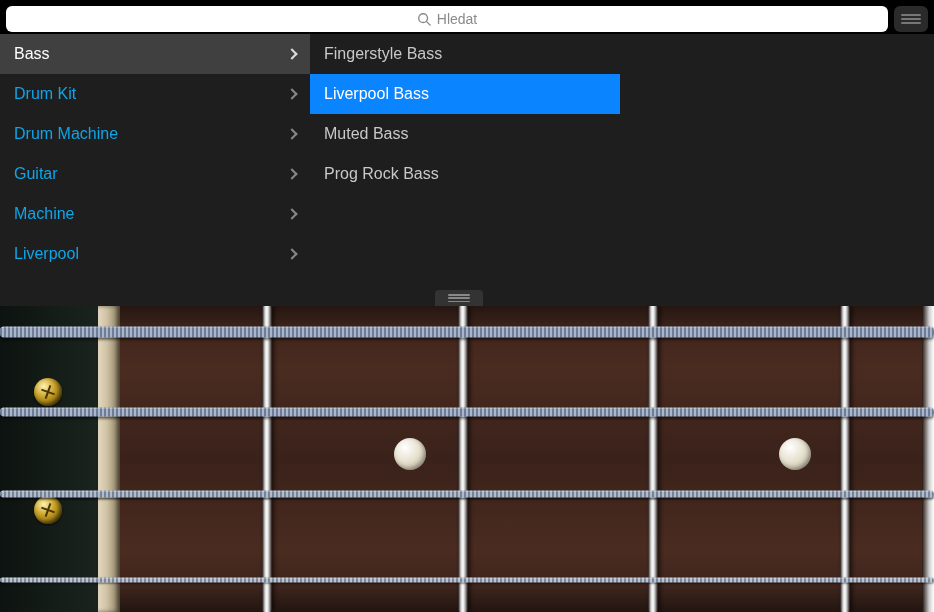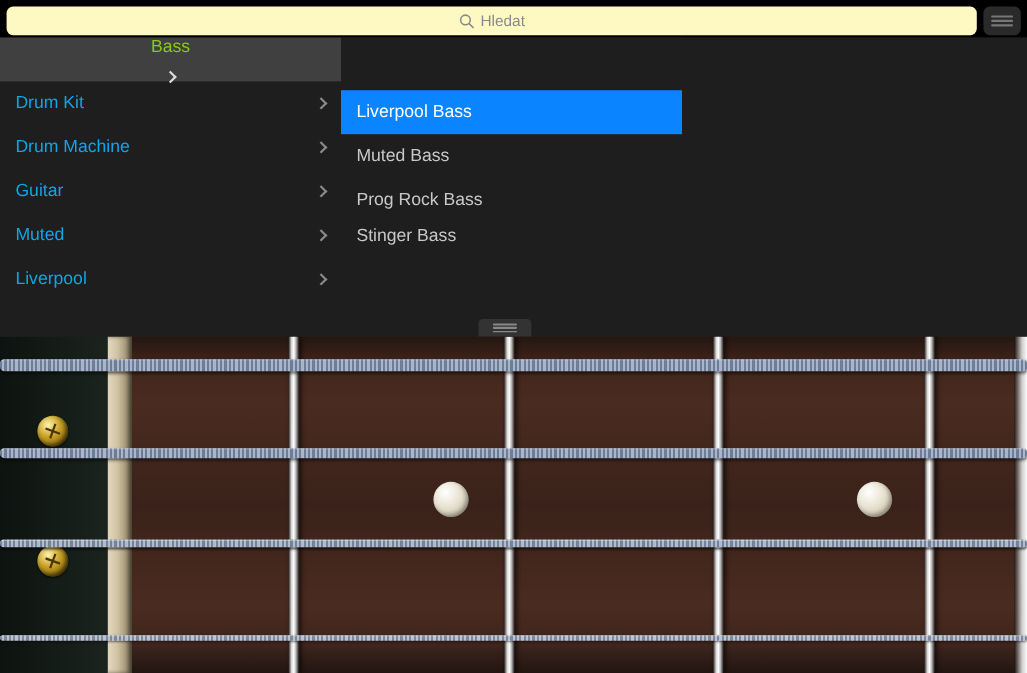"Hledat" .searchbar { background: #fef9c3 -> #ffffff }
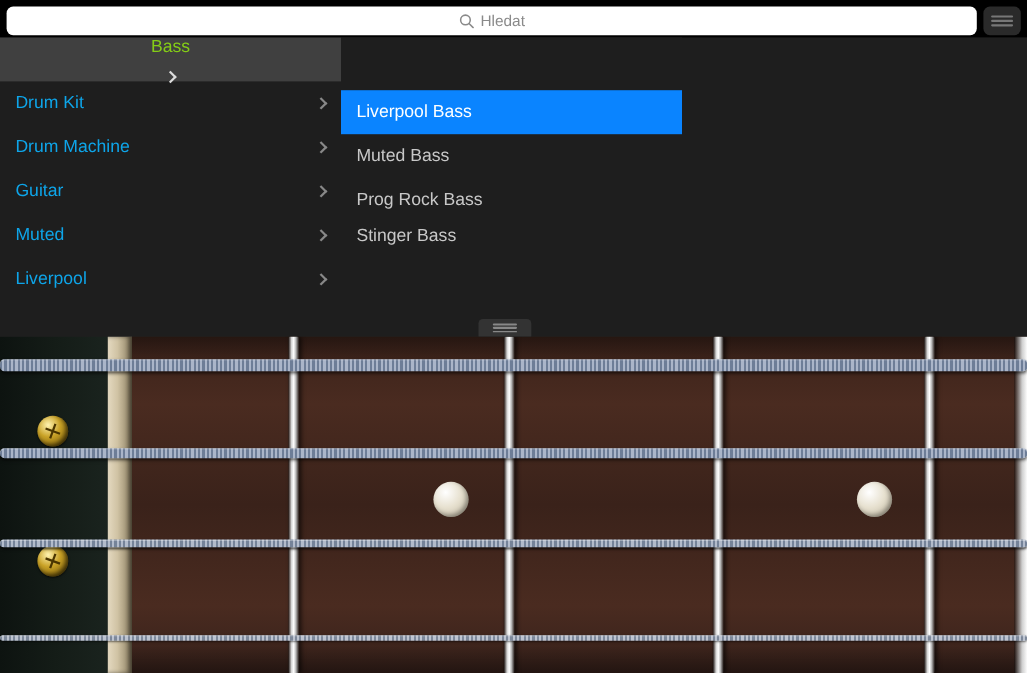"Bass" .cat.selected { color: #84cc16 -> #ffffff; flex-direction: column -> none }
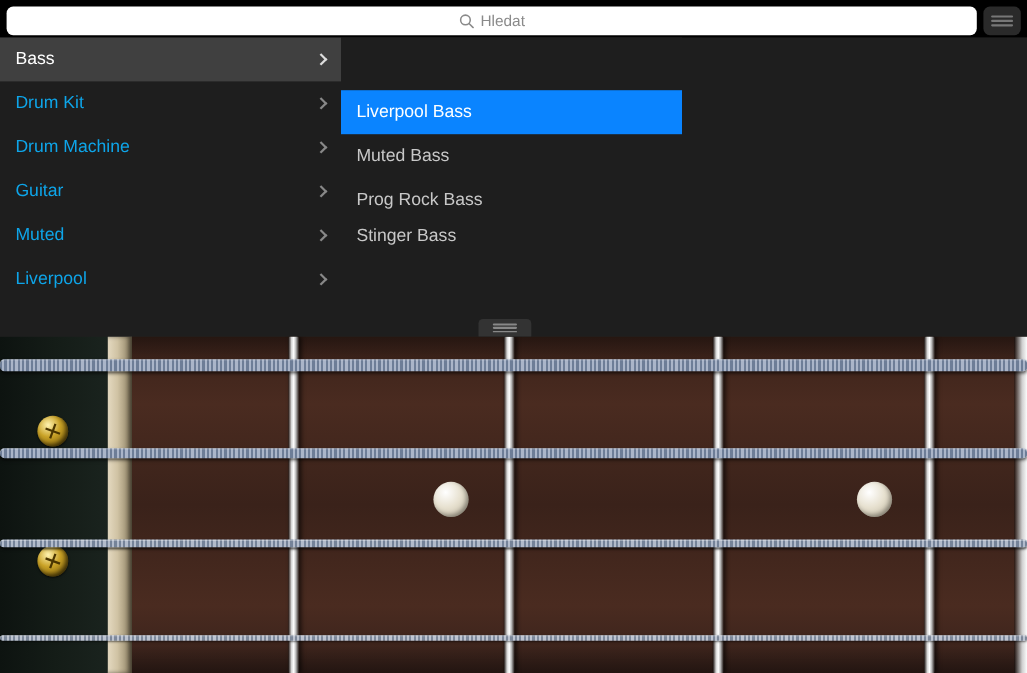"Fingerstyle Bass" div.sub { html: none -> <div> <span>Fingerstyle Bass</span> </div> }
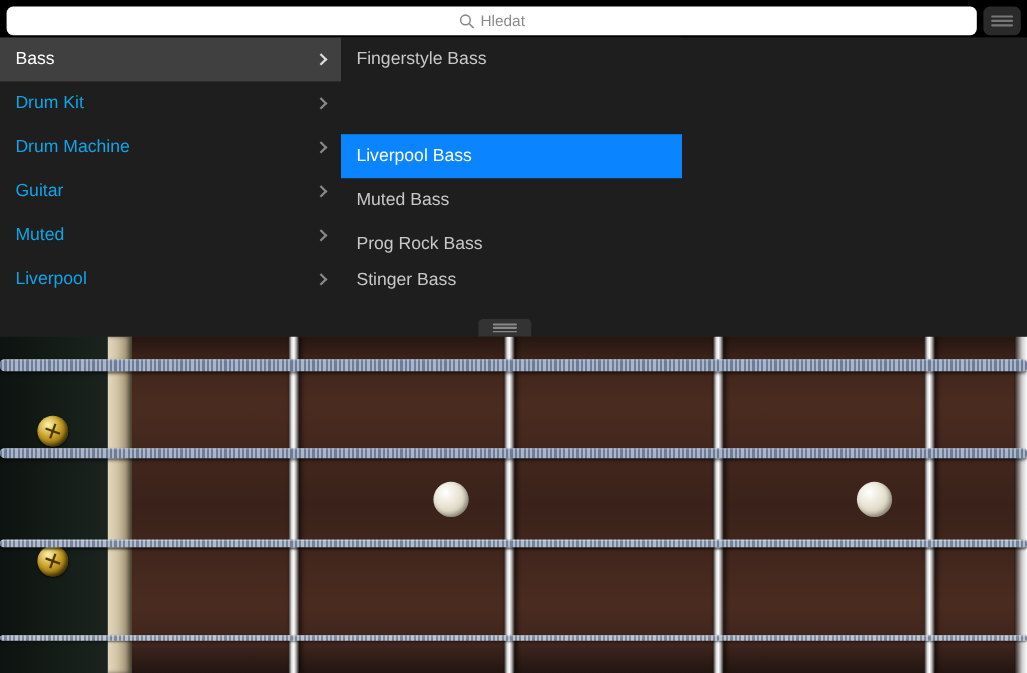"Liverpool Bass" .sub.selected { margin-top: 48px -> none }
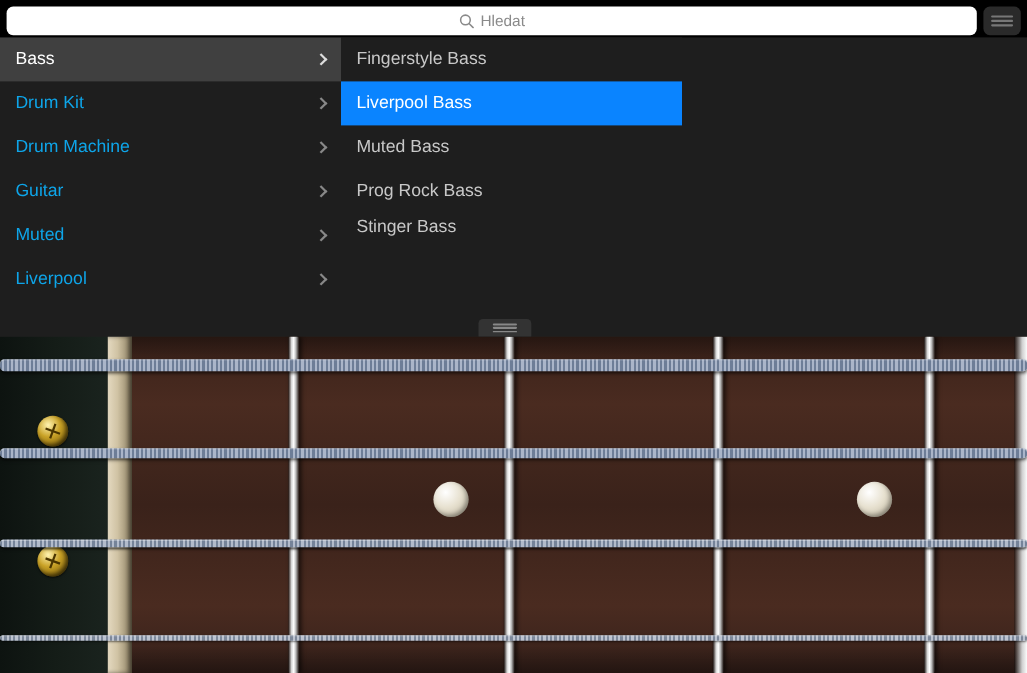"Muted" span { text: Muted -> Machine }
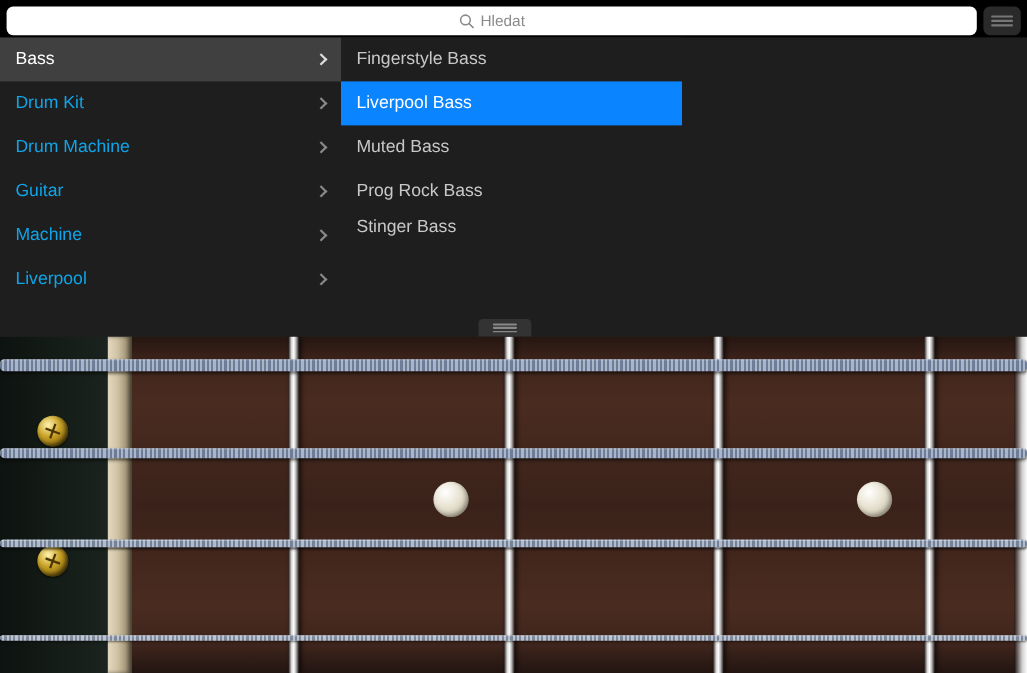"Stinger Bass" div.sub { html: <div> <span>Stinger Bass</span> </div> -> none }
